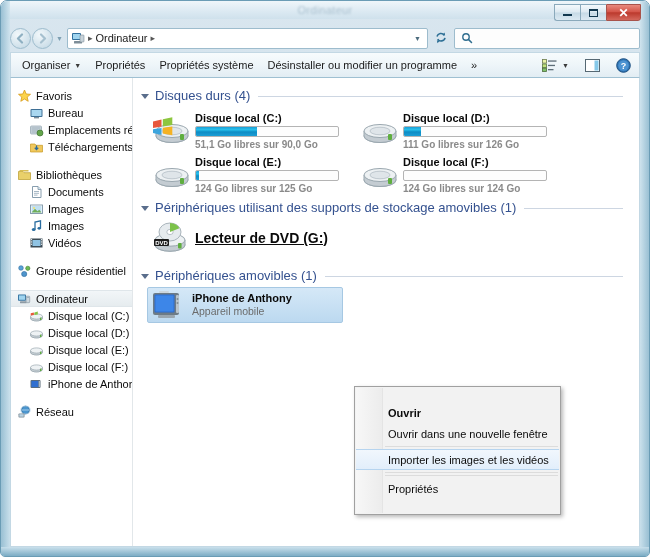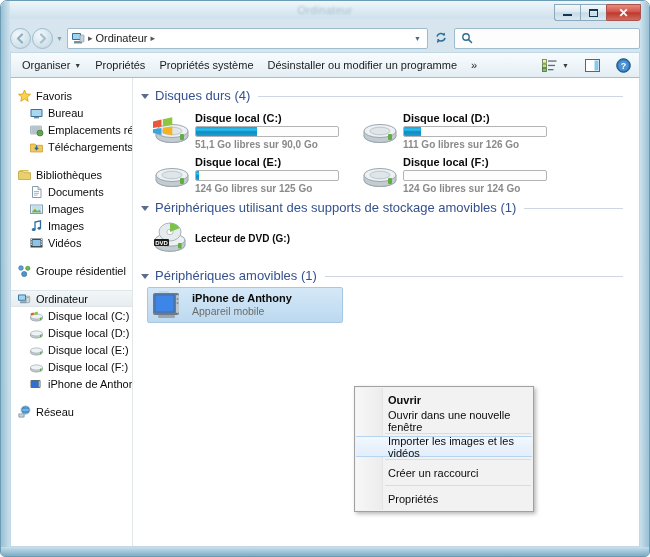"Lecteur de DVD (G:)" .simple-label { font-size: 10px -> 14px; text-decoration: none -> underline }
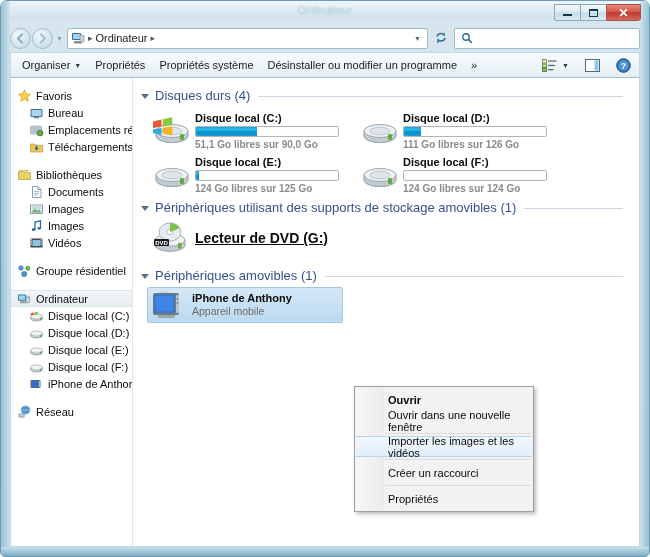"Ouvrir" #ctxmenu { padding: 2px 0 -> 15px 0; width: 180px -> 207px }
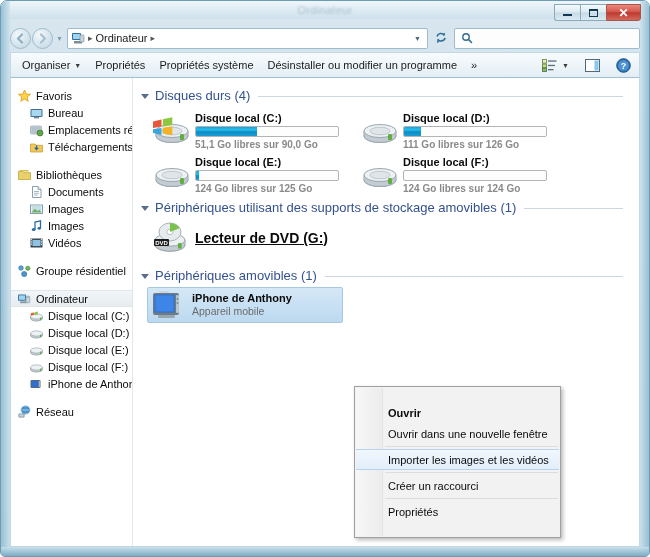"Créer un raccourci" div.ctx-item { html: <div> <span>Créer un raccourci</span> </div> -> none }
